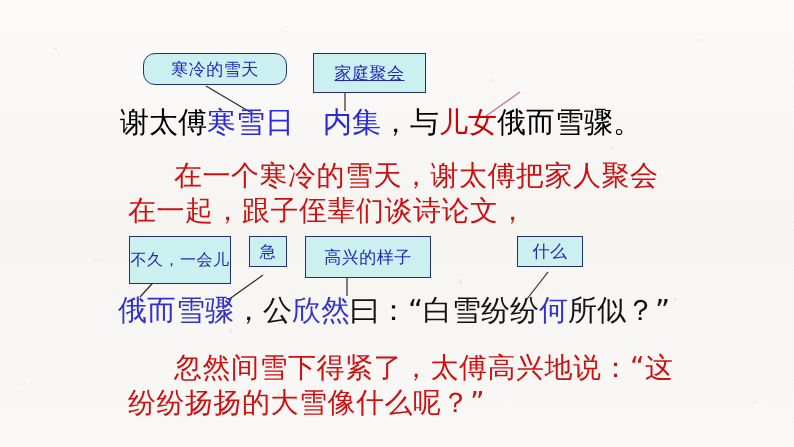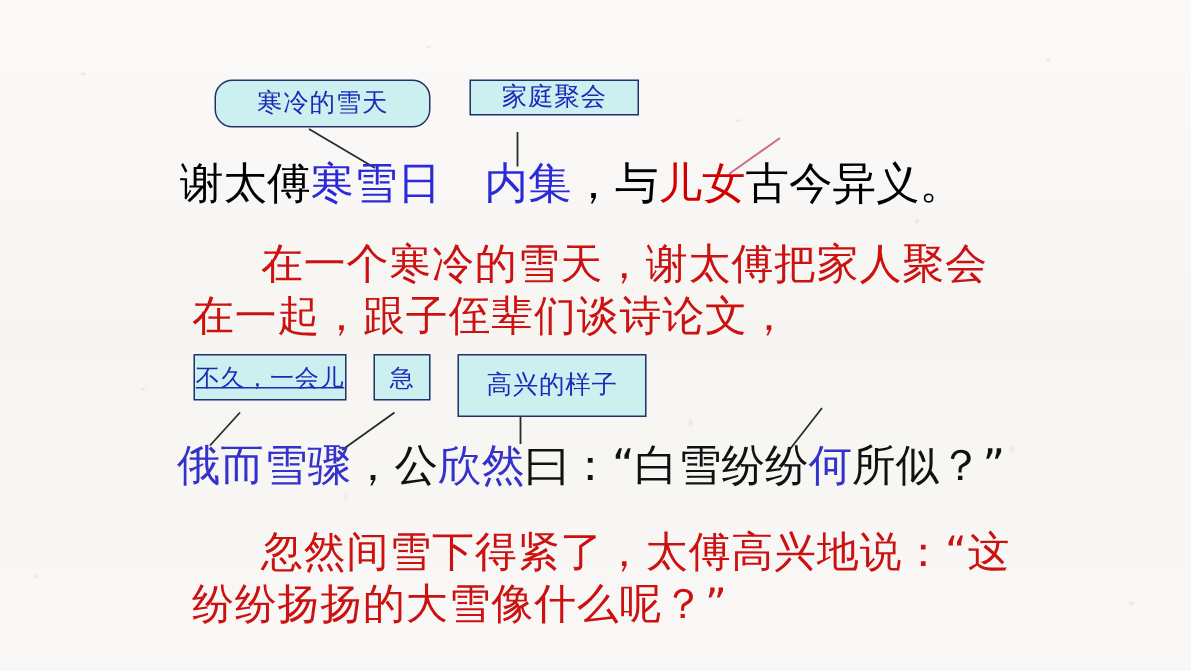"家庭聚会" div.callout { height: 24px -> 40px; text-decoration: none -> underline }
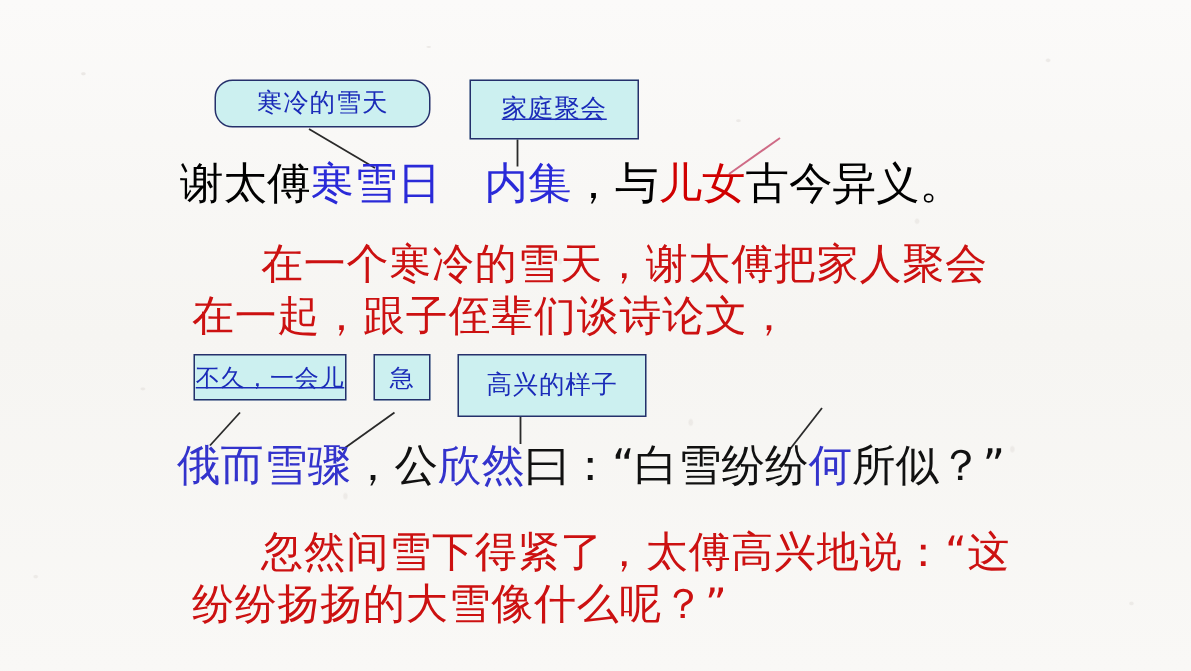"古今异义。" span { text: 古今异义 -> 俄而雪骤 }
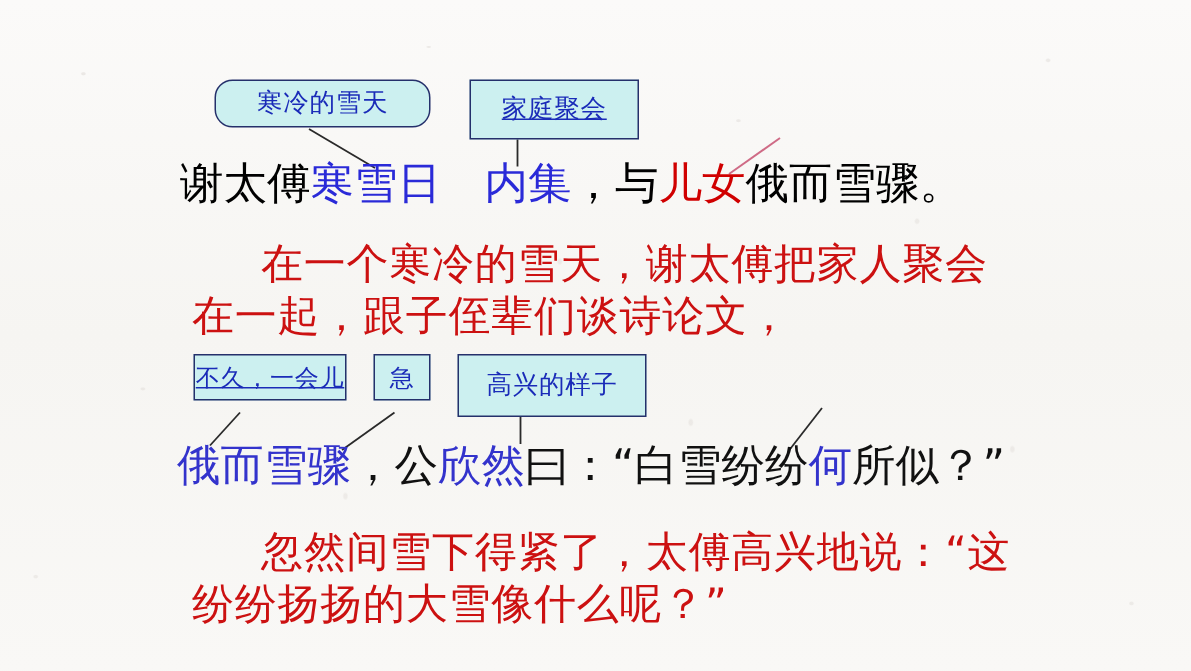"不久，一会儿" div.callout { height: 31px -> 48px; text-decoration: underline -> none }
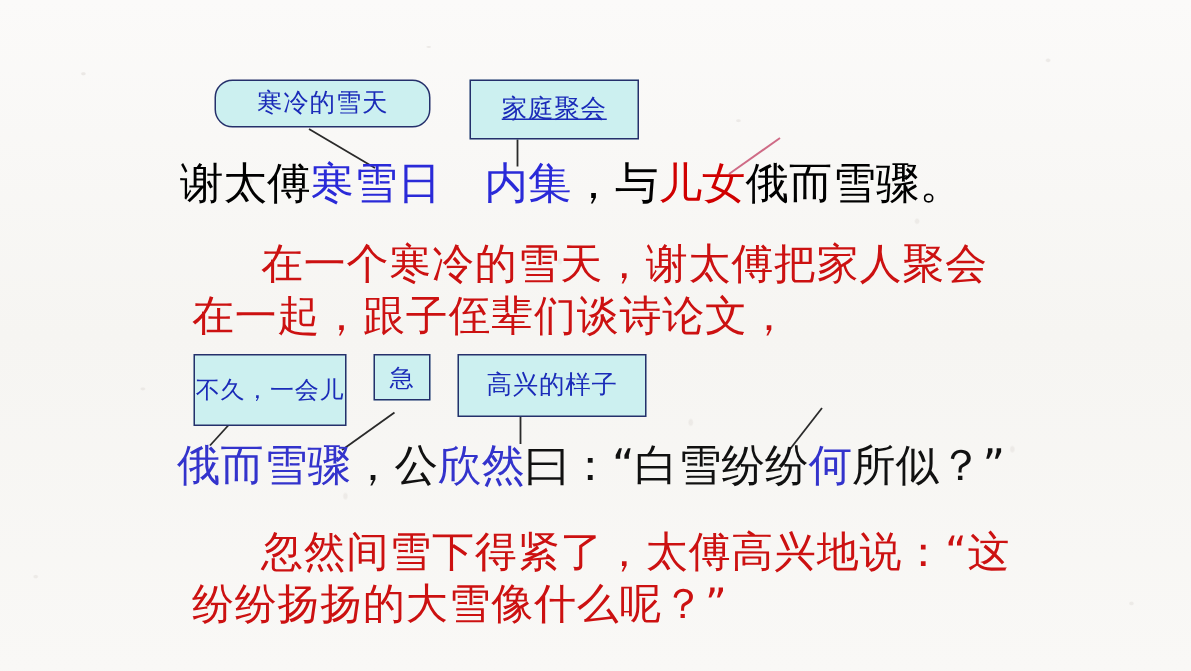"什么" div.callout { html: none -> <div> <span>什么</span> </div> }
